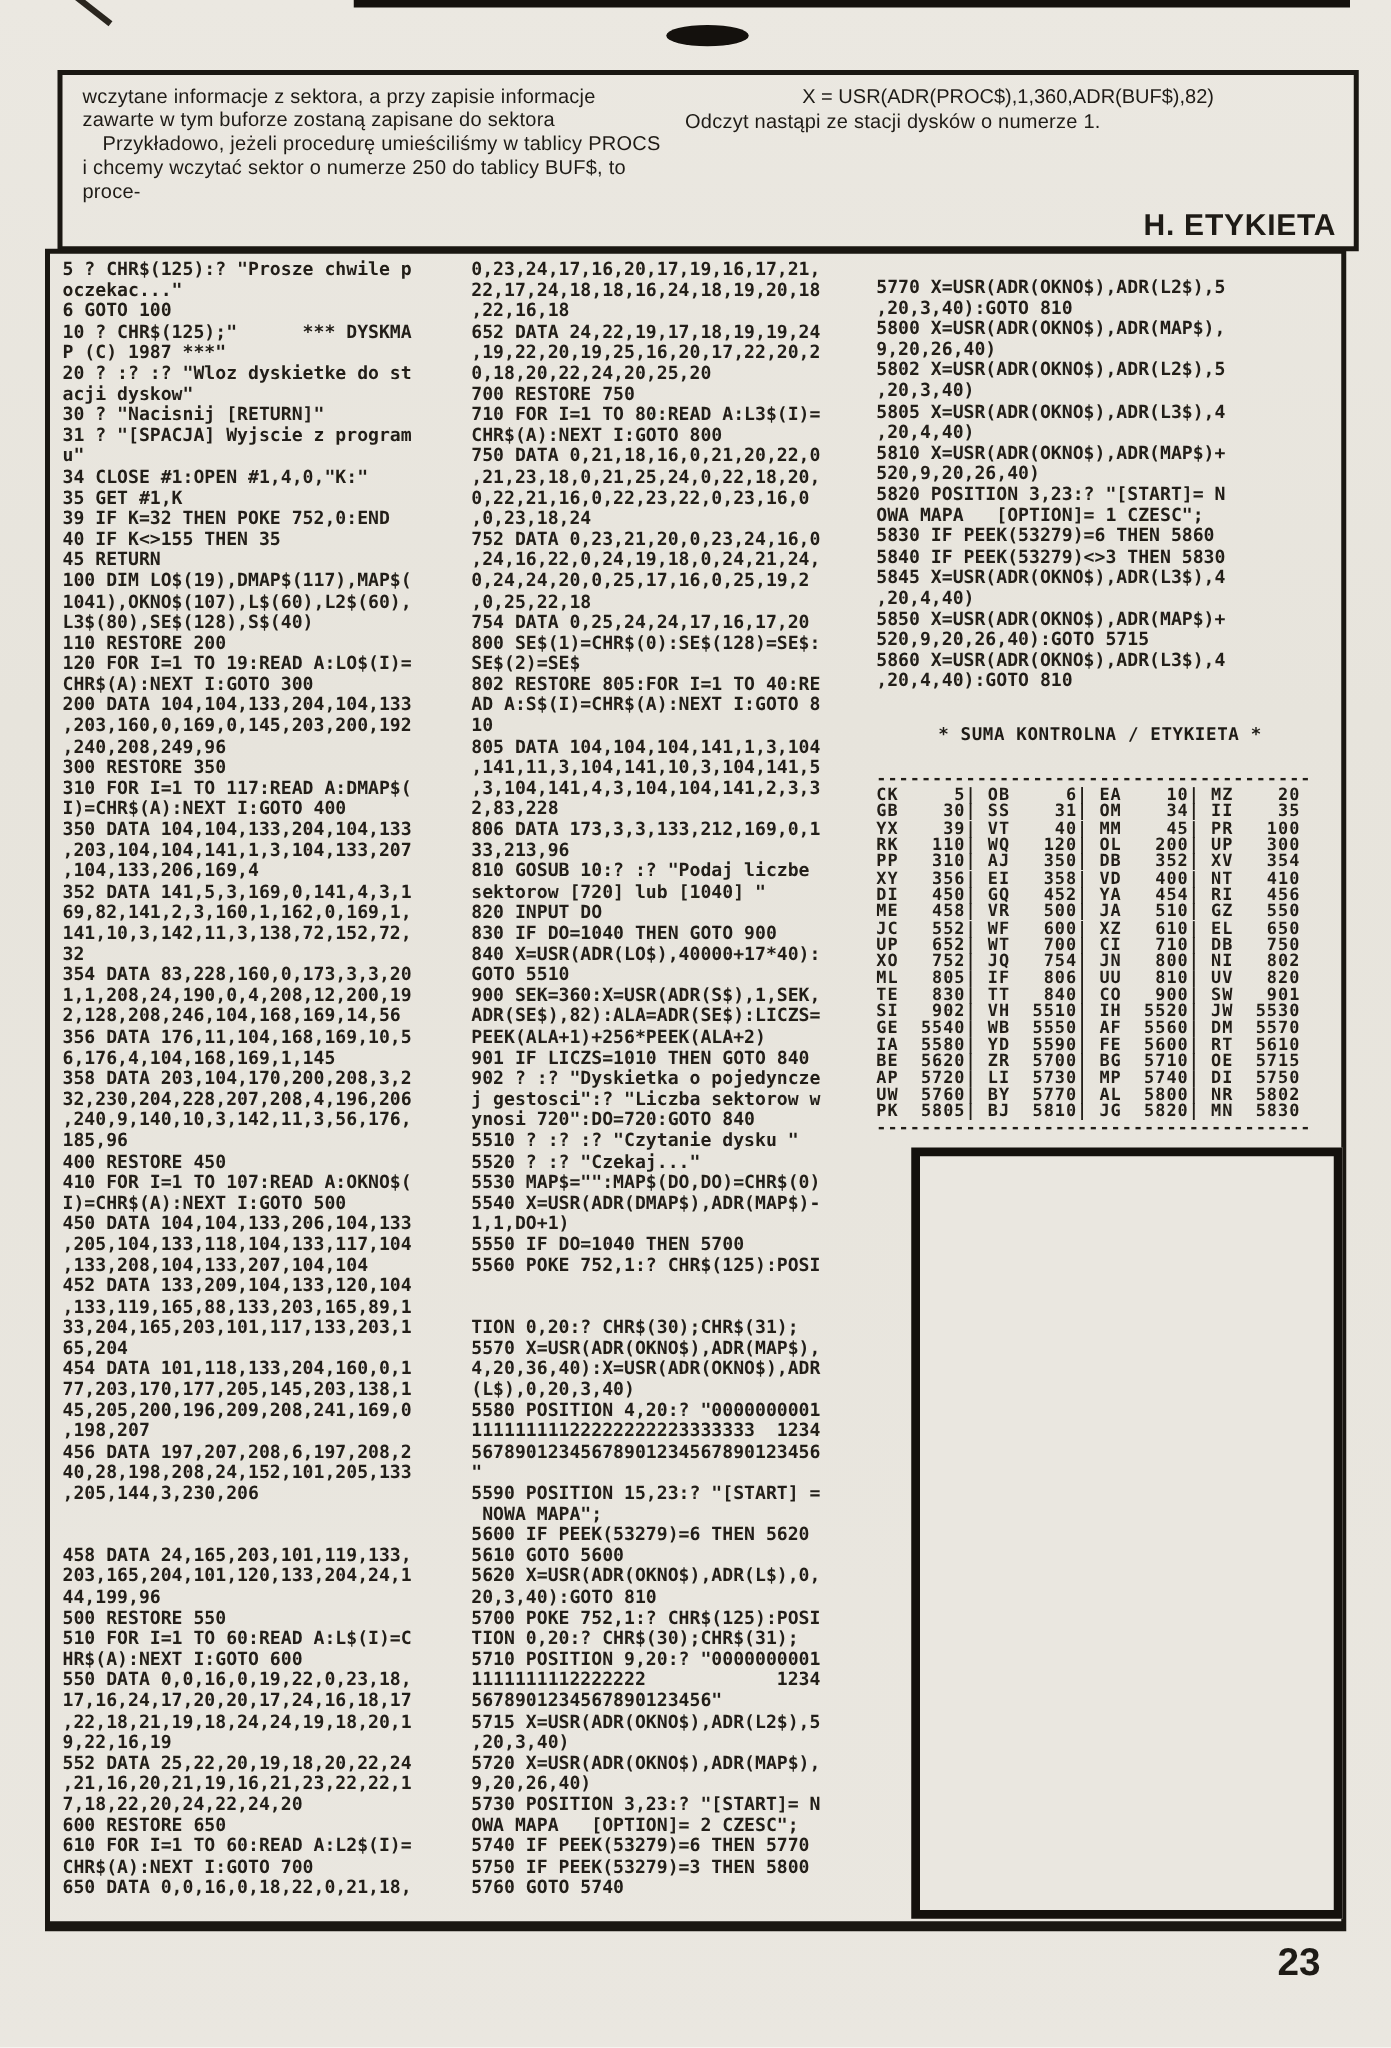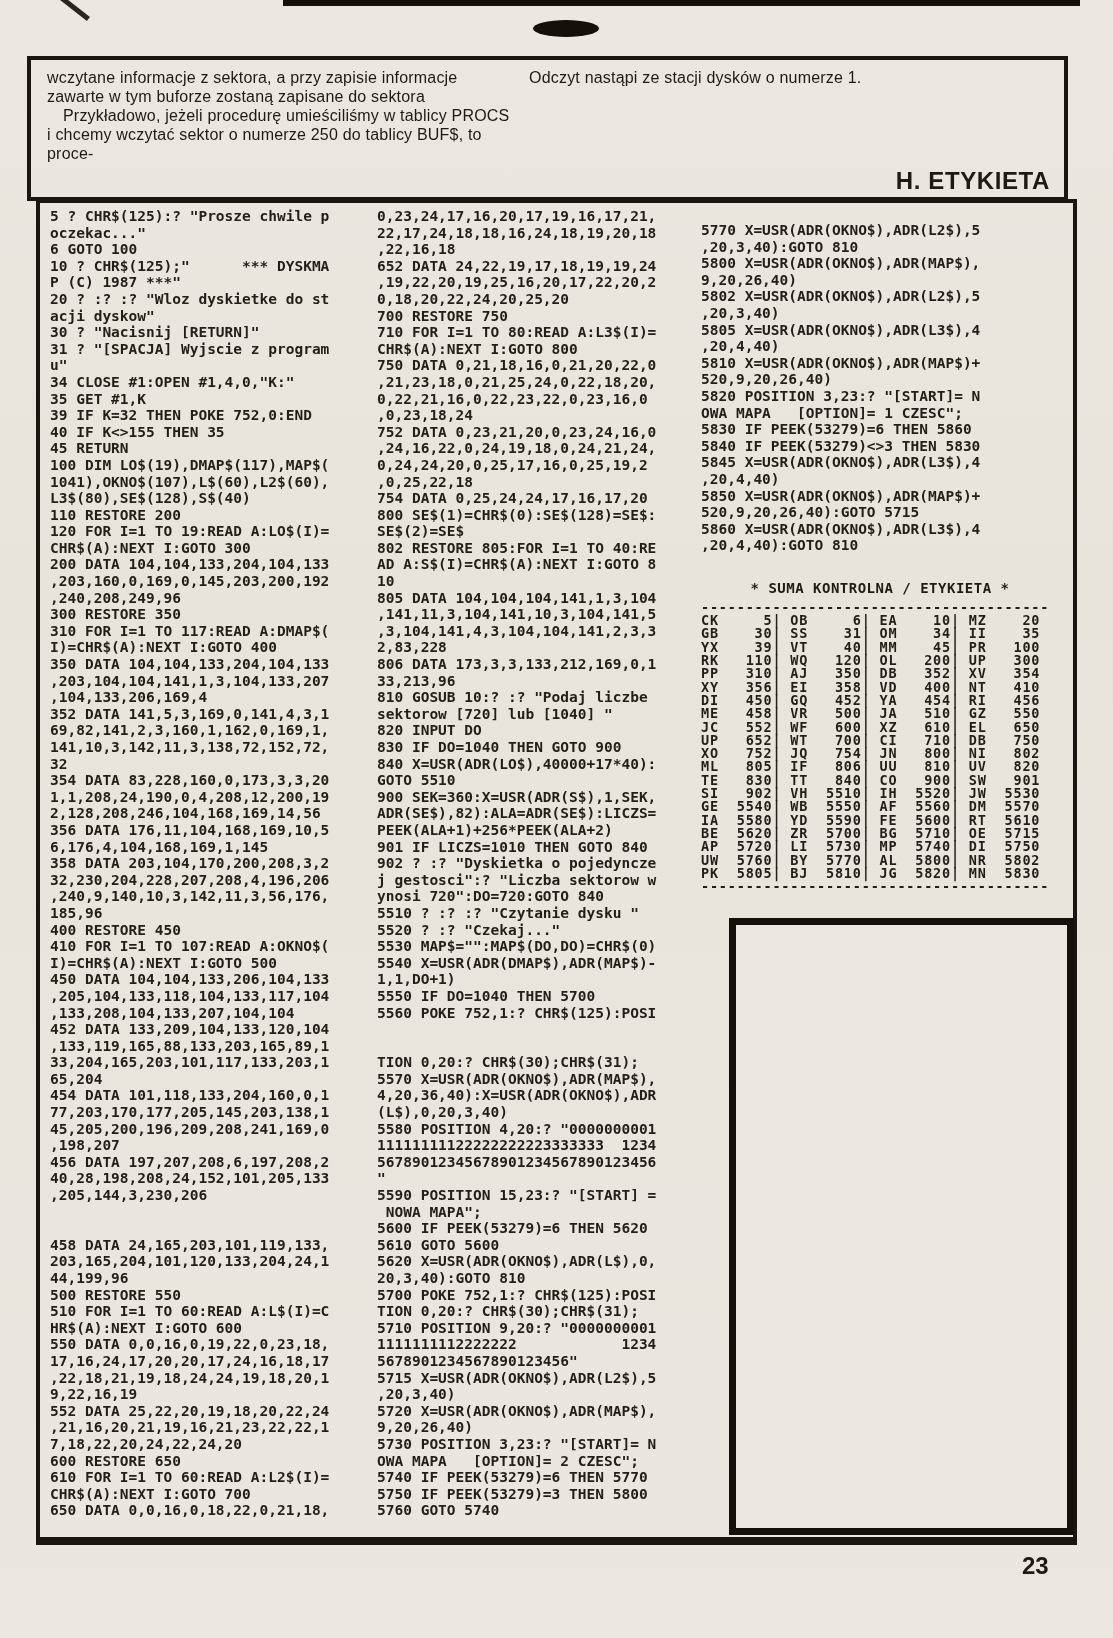"wczytane informacje z sektora, a" .intro-box { left: 27px -> 46px }
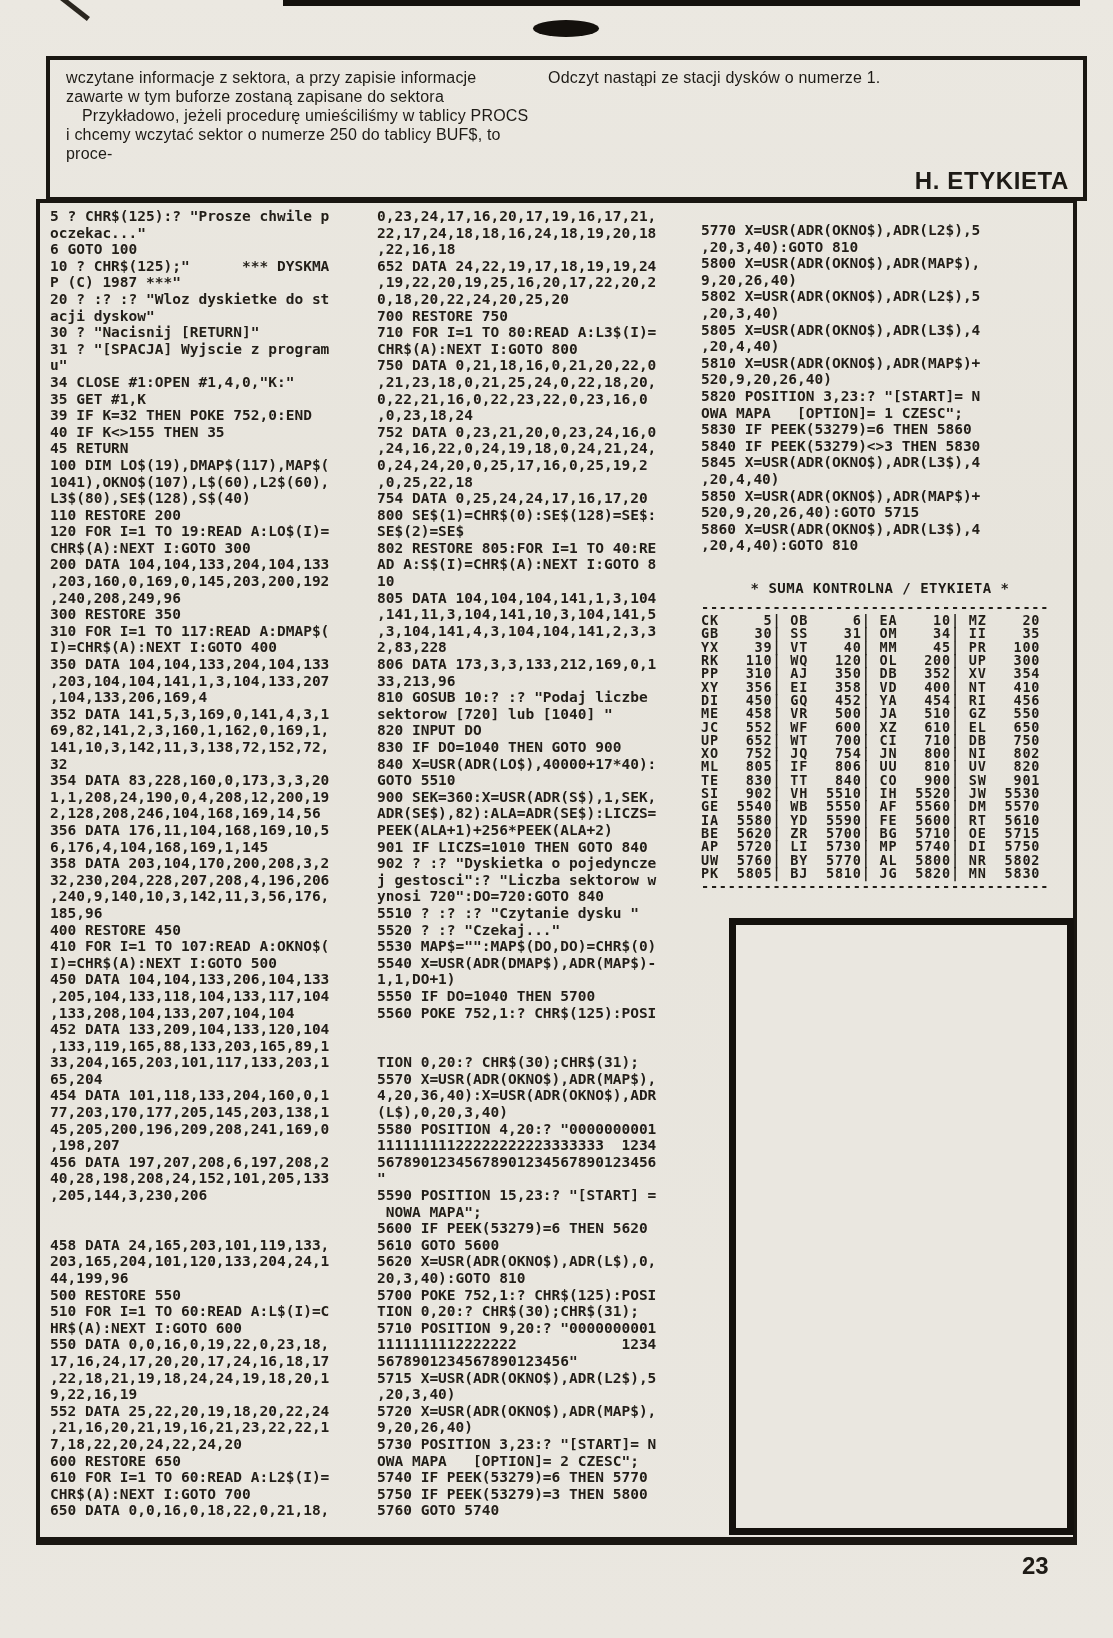"X = USR(ADR(PROC$),1,360,ADR(BUF$),82)" div.formula { html: none -> <div>X = USR(ADR(PROC$),1,360,ADR(BUF$),82)</div> }
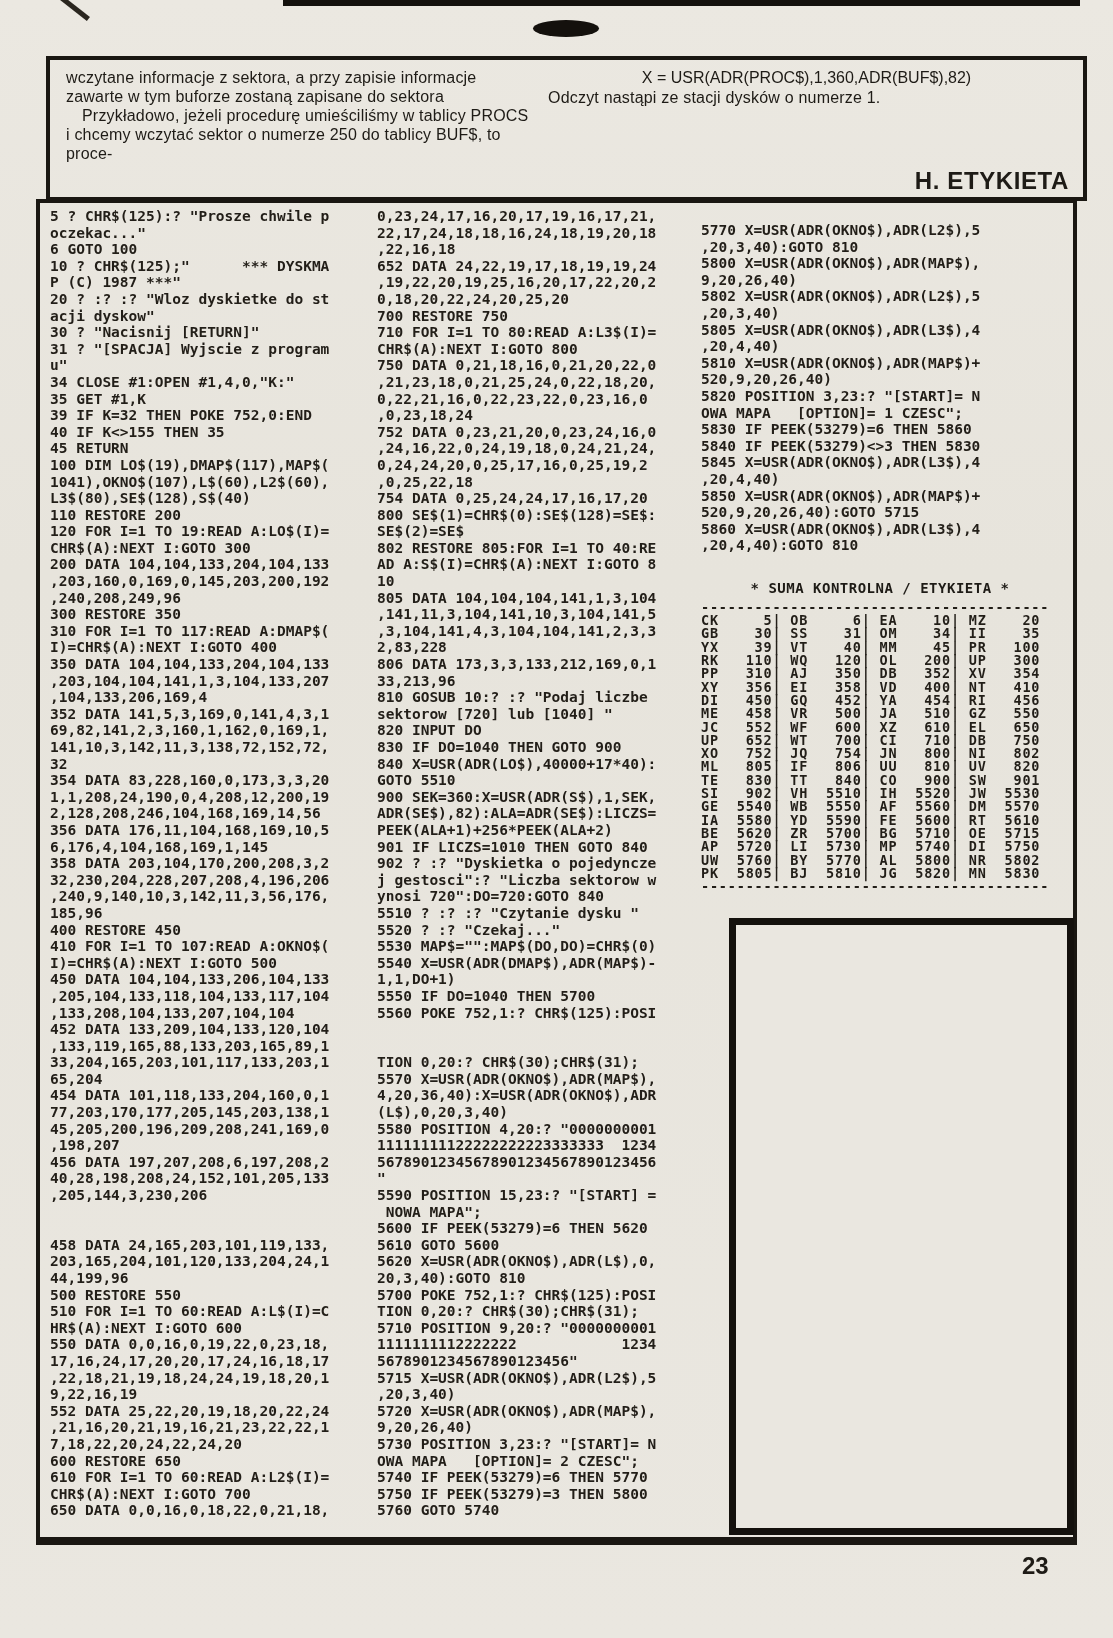"* SUMA KONTROLNA / ETYKIETA" .table-title { margin-bottom: 5px -> 21px }
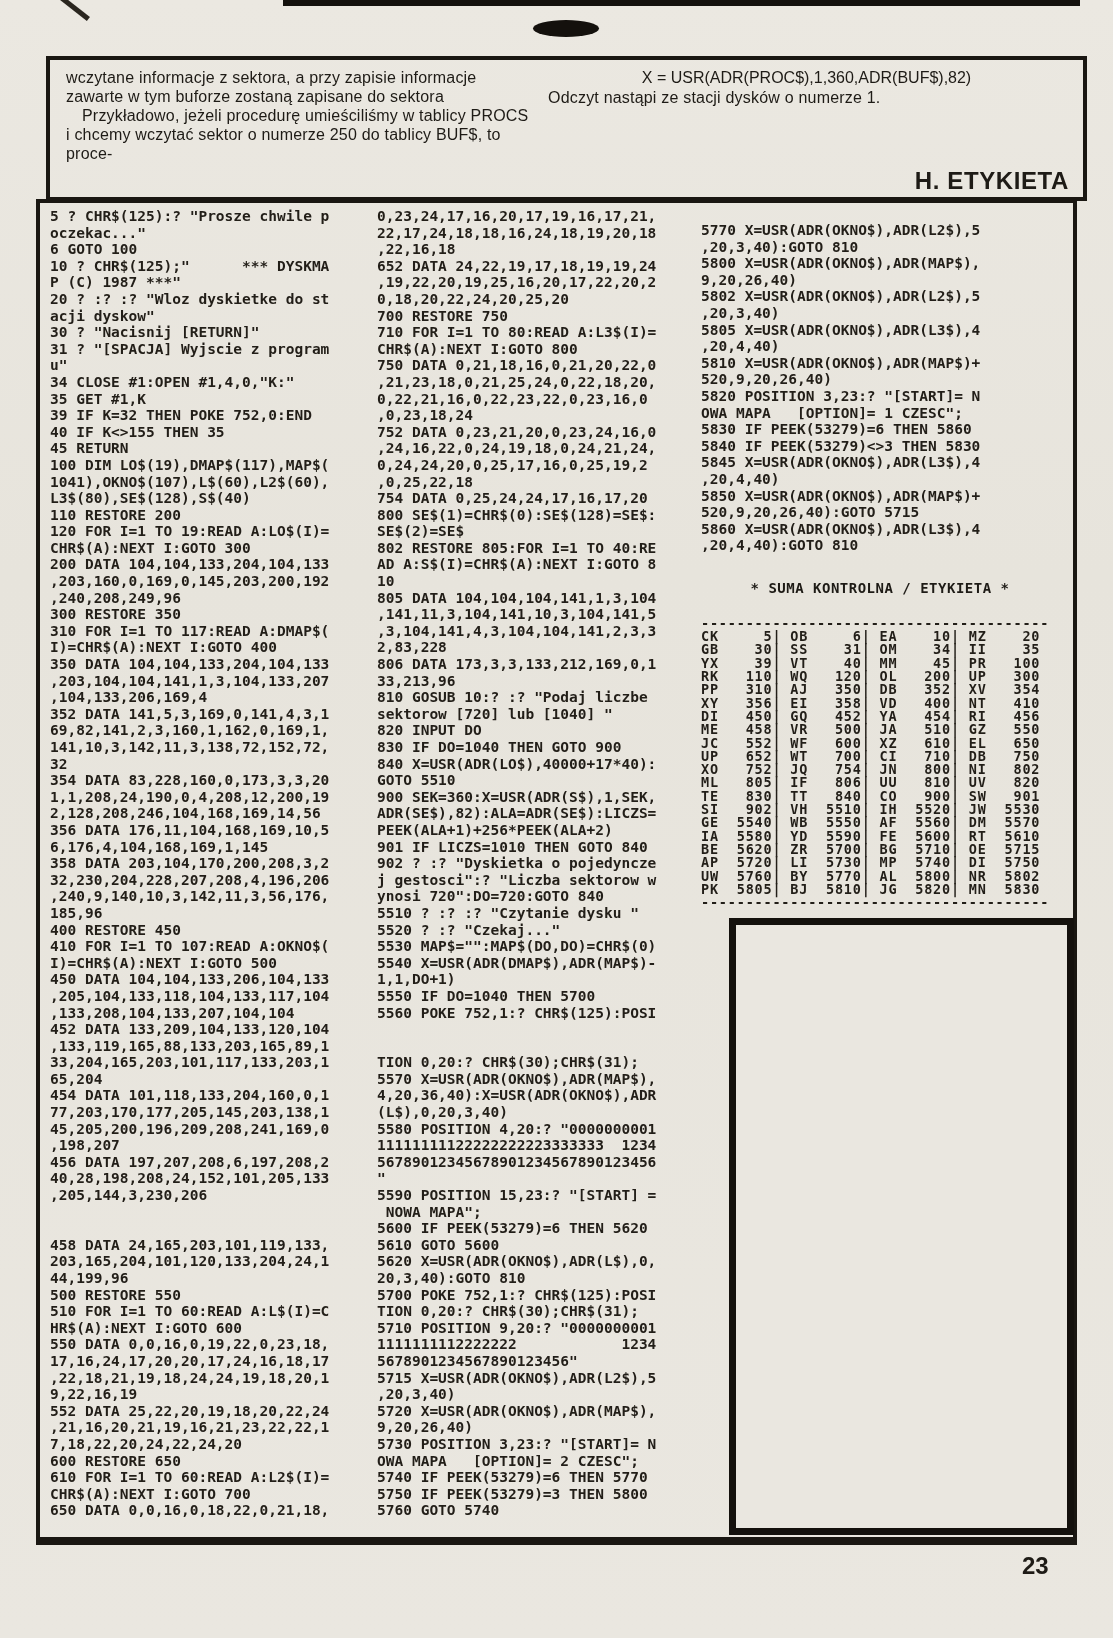"23" .page-number { font-size: 24px -> 31px }
